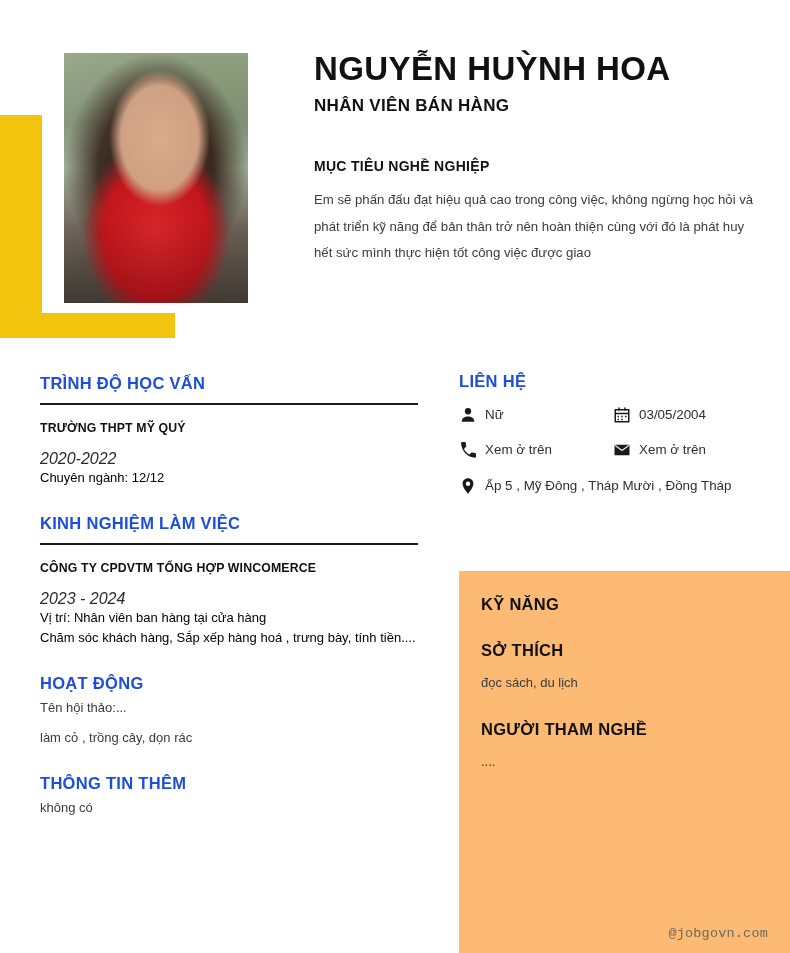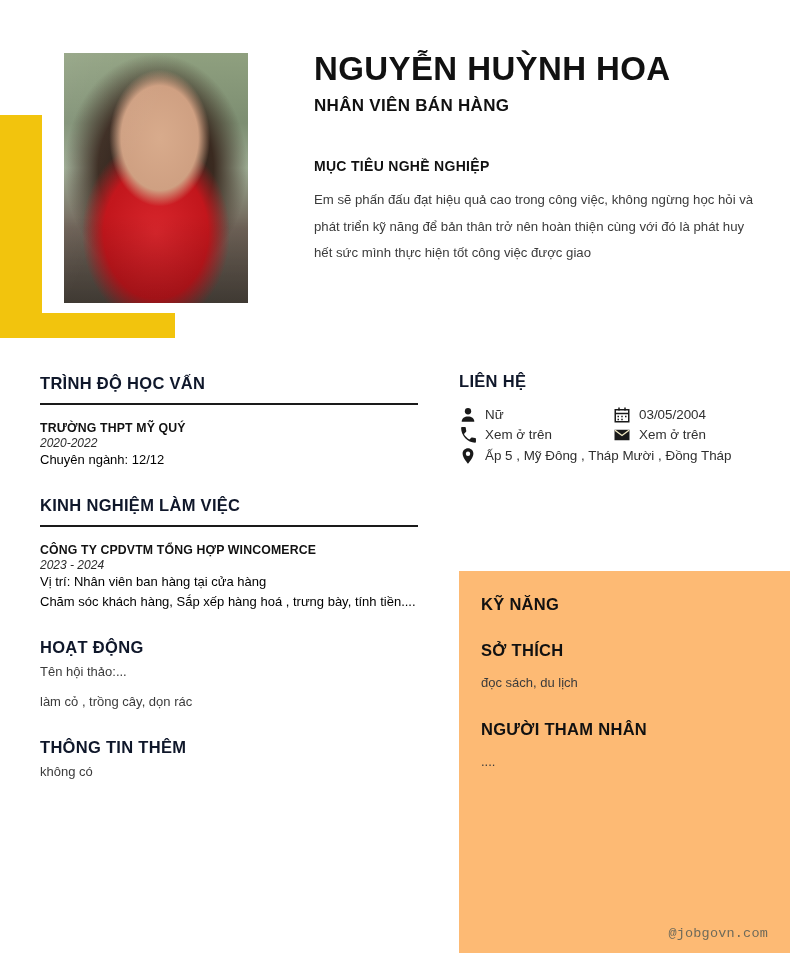"TRÌNH ĐỘ HỌC VẤN" .sec-head { color: #0f172a -> #1d4ed8 }
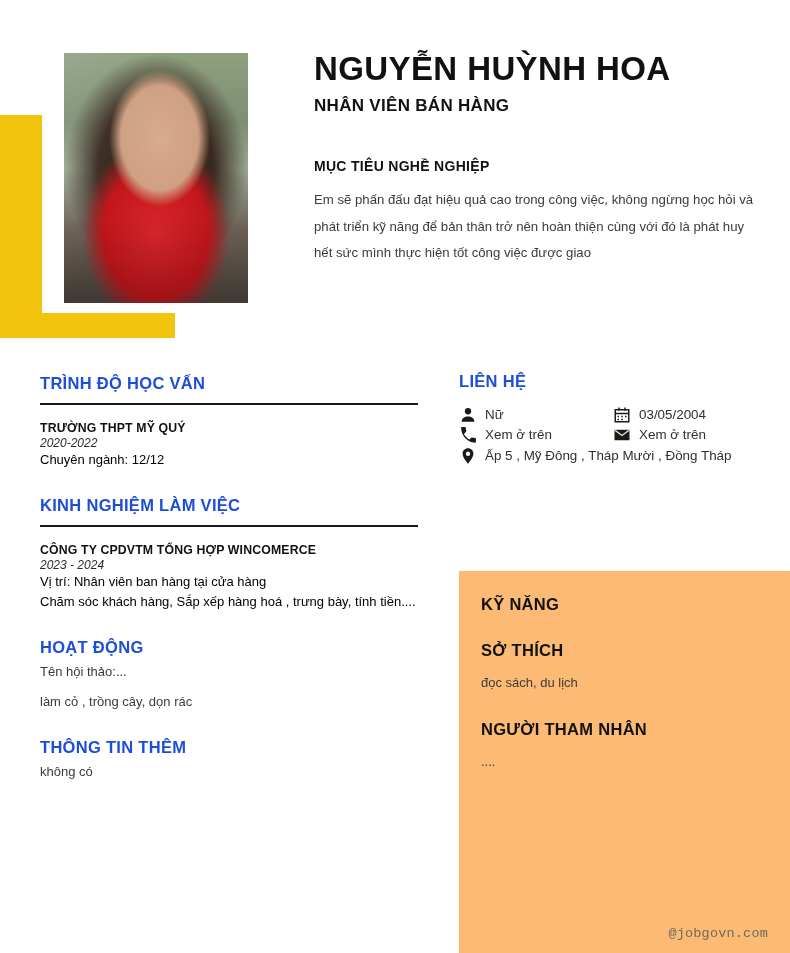"Nữ" .contact-grid { row-gap: none -> 15px }
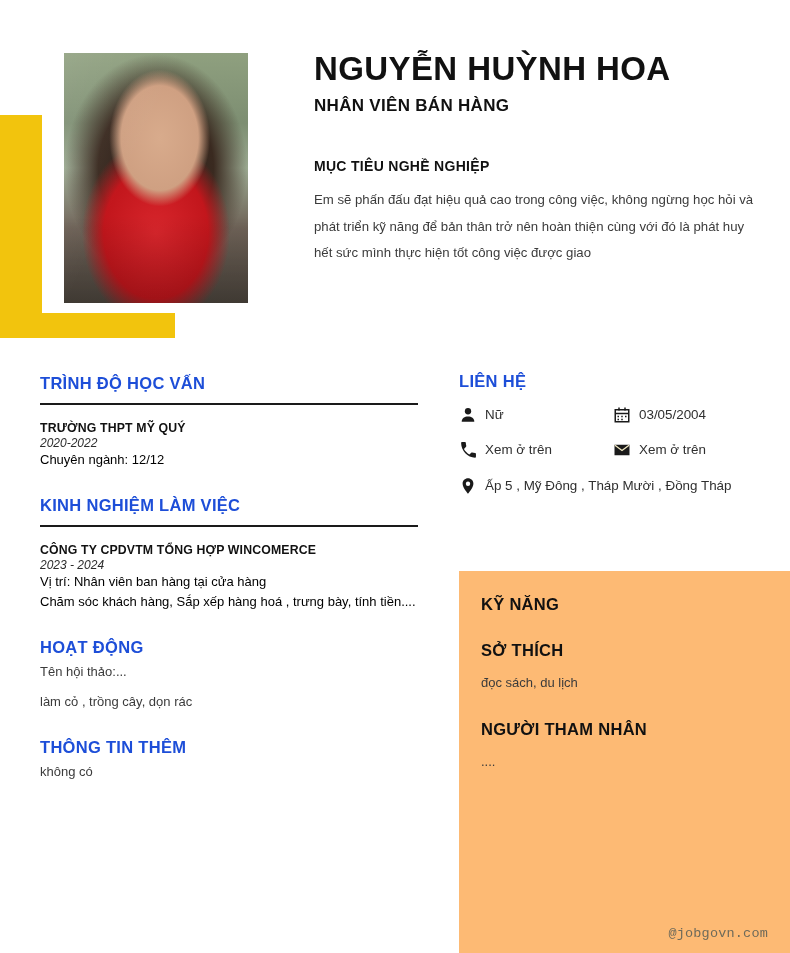"2020-2022" .entry-date { font-size: 12px -> 16px; margin-top: 1px -> 15px }
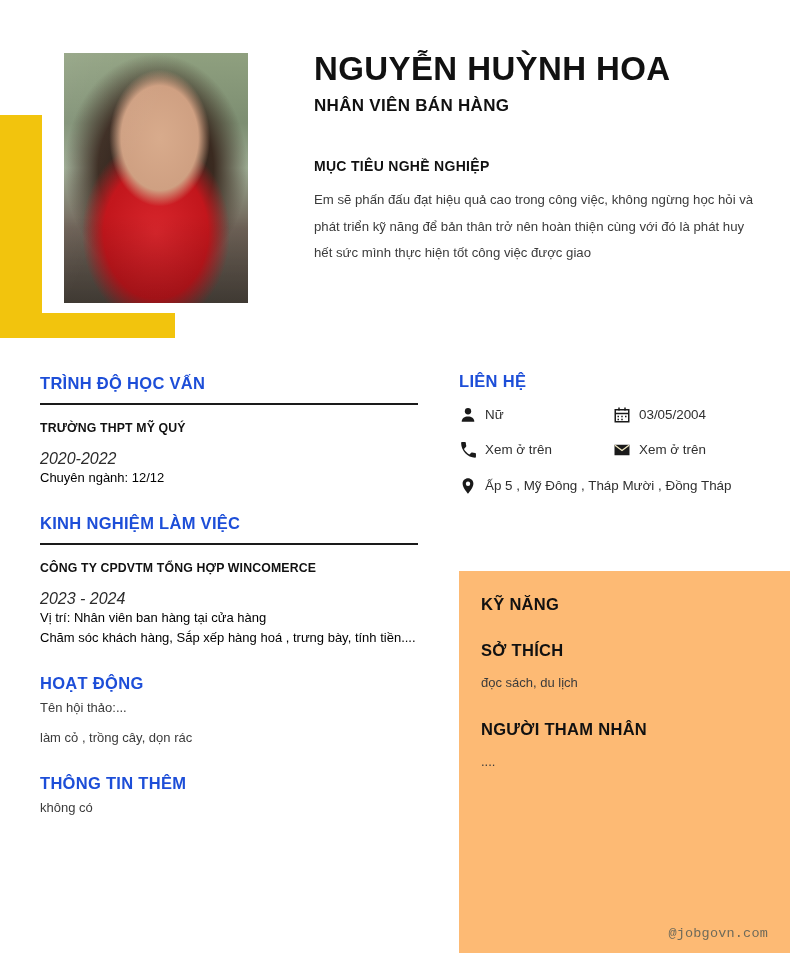"NGƯỜI THAM NHÂN" div.panel-head { text: NHÂN -> NGHỀ }
